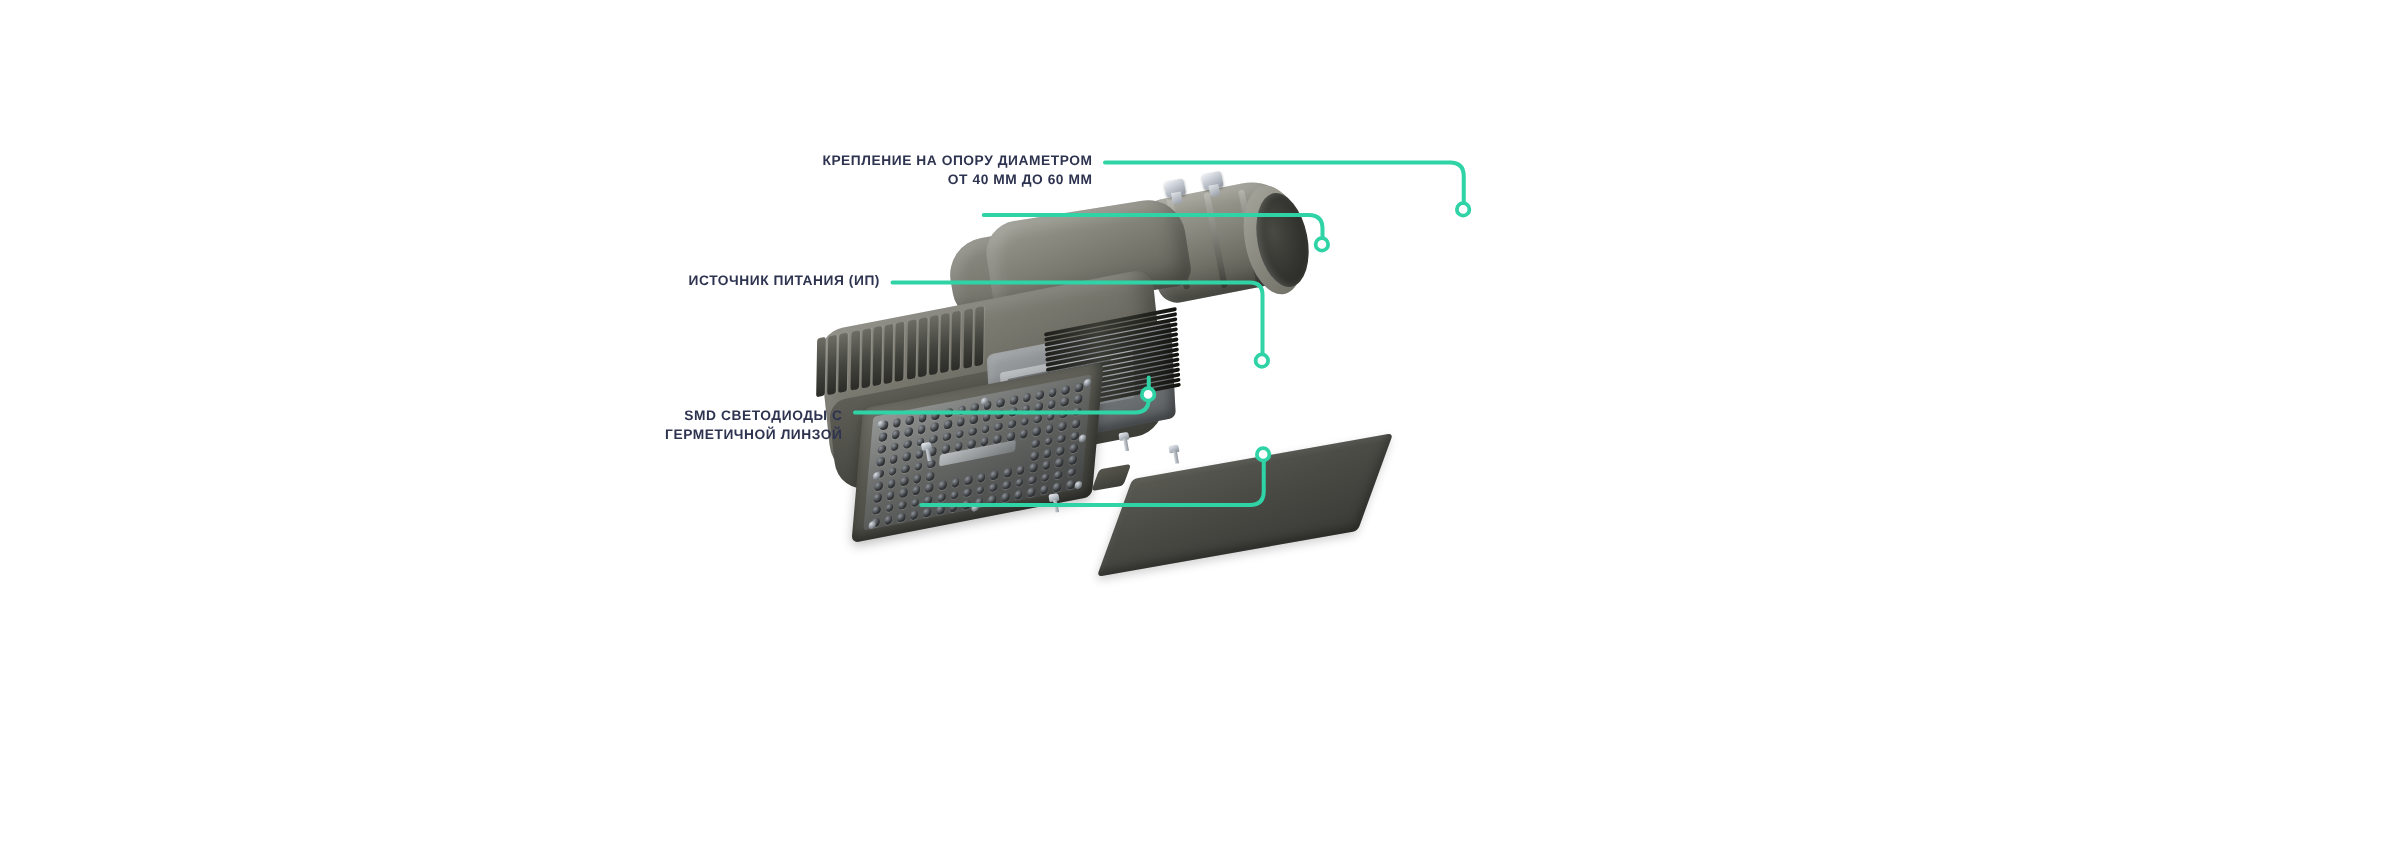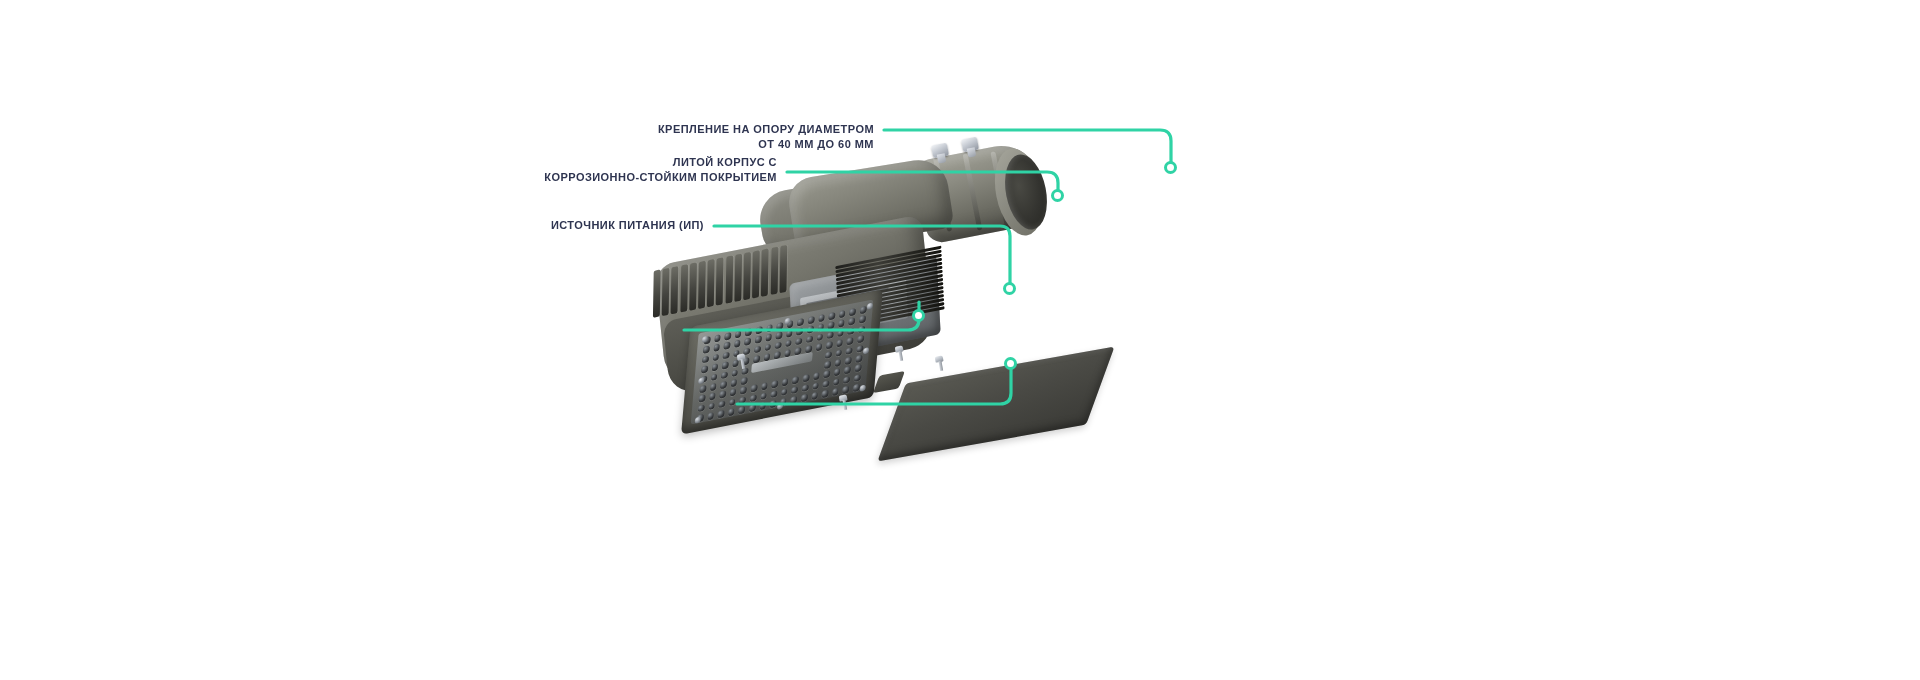"ЛИТОЙ КОРПУС С" div.callout-text { html: <div>ЛИТОЙ КОРПУС С КОРРОЗИОННО-СТОЙКИМ ПОКРЫТИЕМ</div> -> none }
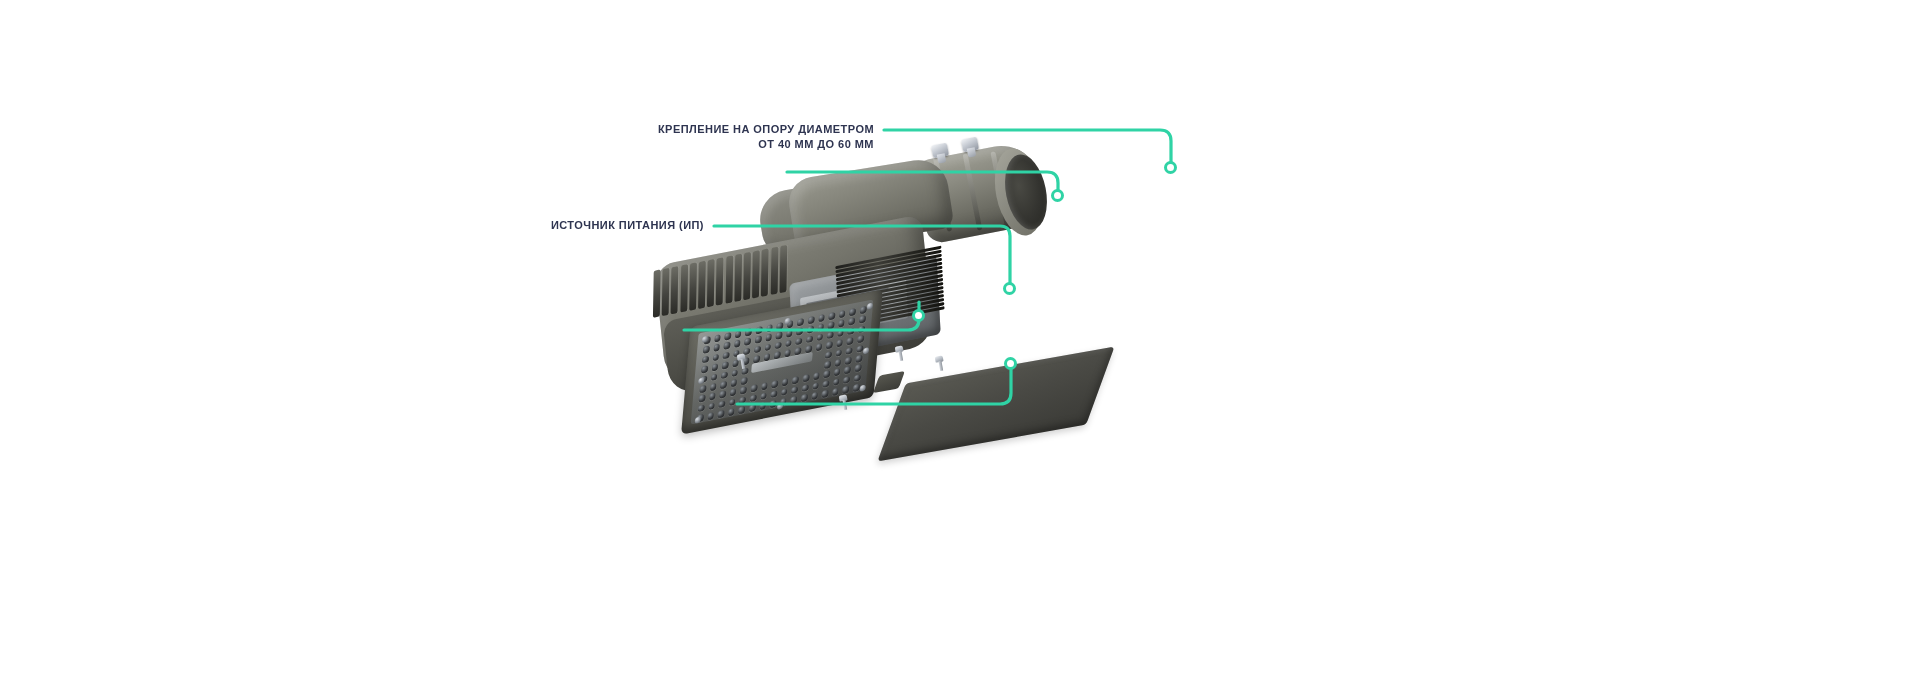"SMD СВЕТОДИОДЫ С" div.callout-text { html: none -> <div>SMD СВЕТОДИОДЫ С ГЕРМЕТИЧНОЙ ЛИНЗОЙ</div> }
